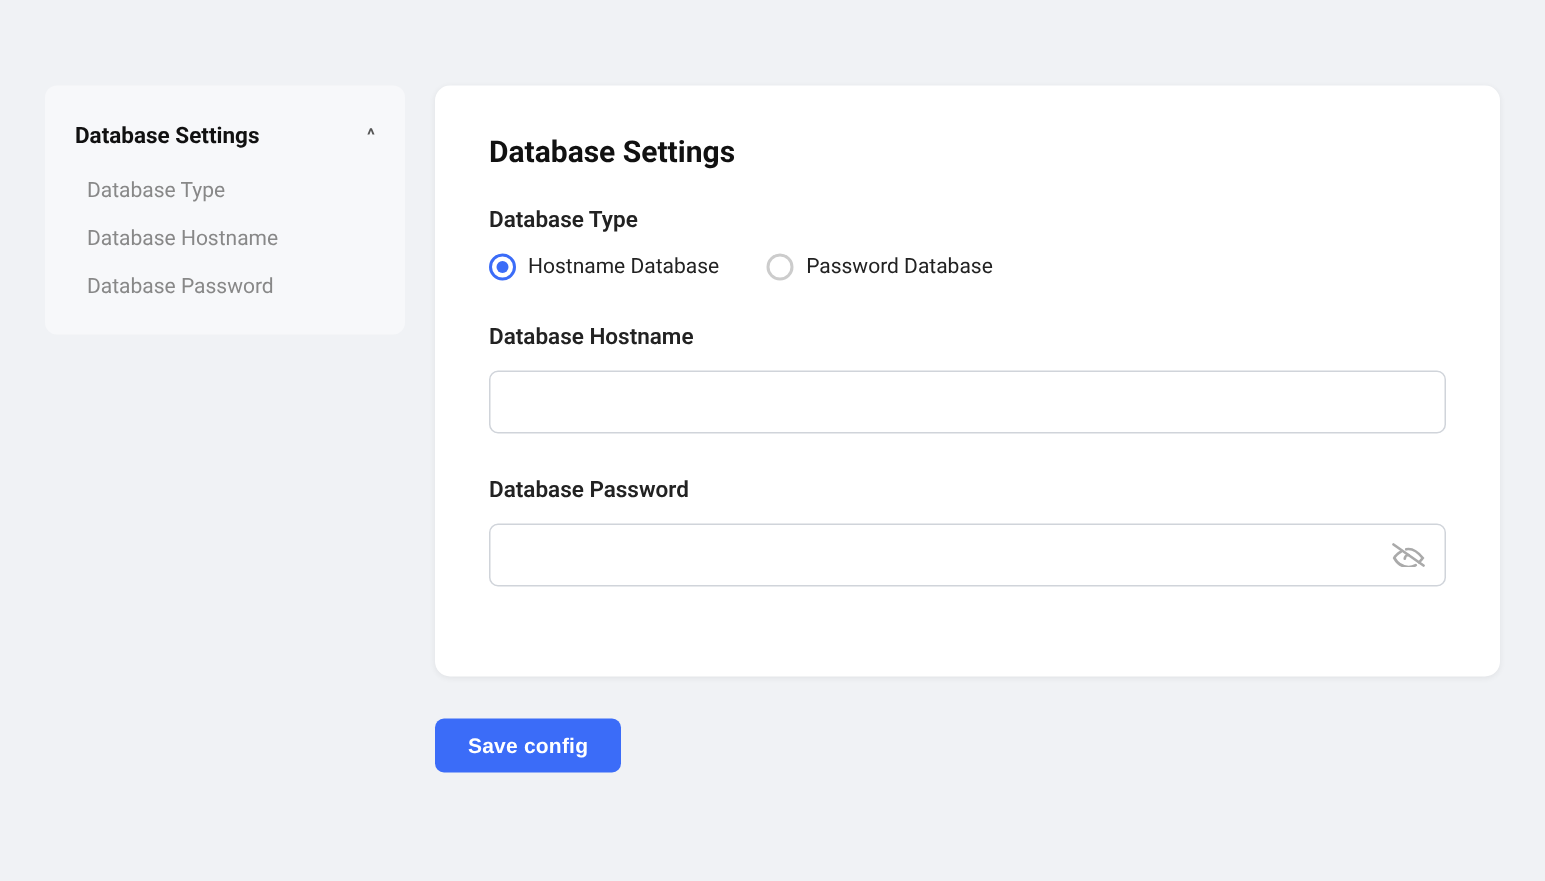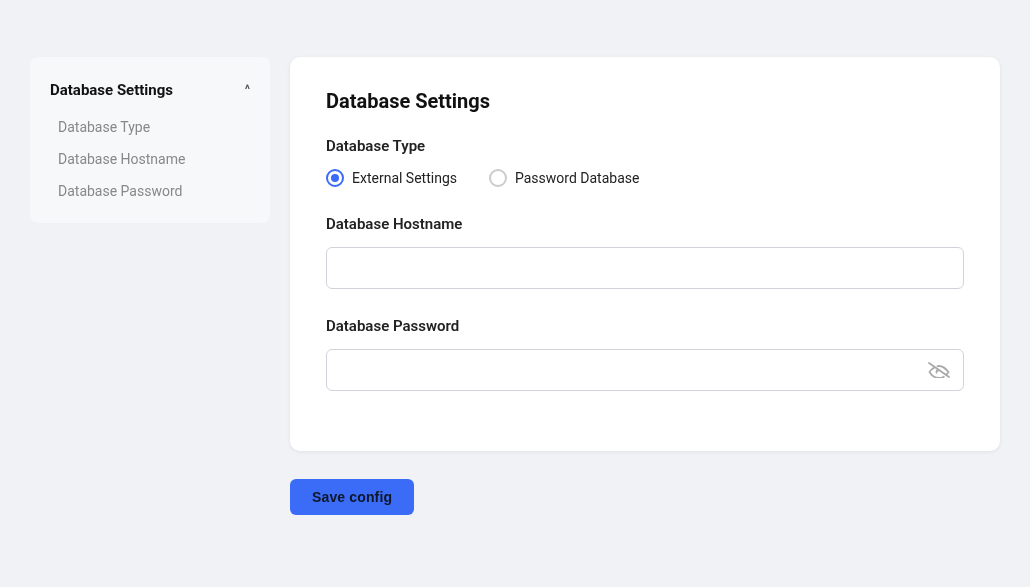"External Settings" span { text: External Settings -> Hostname Database }
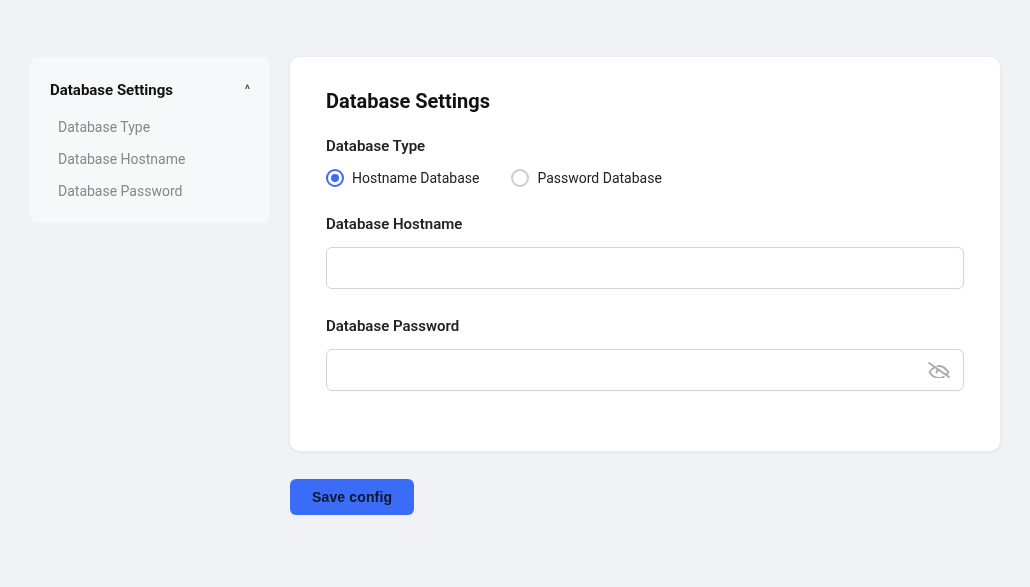"Save config" .save-btn { color: #0f172a -> #ffffff }
